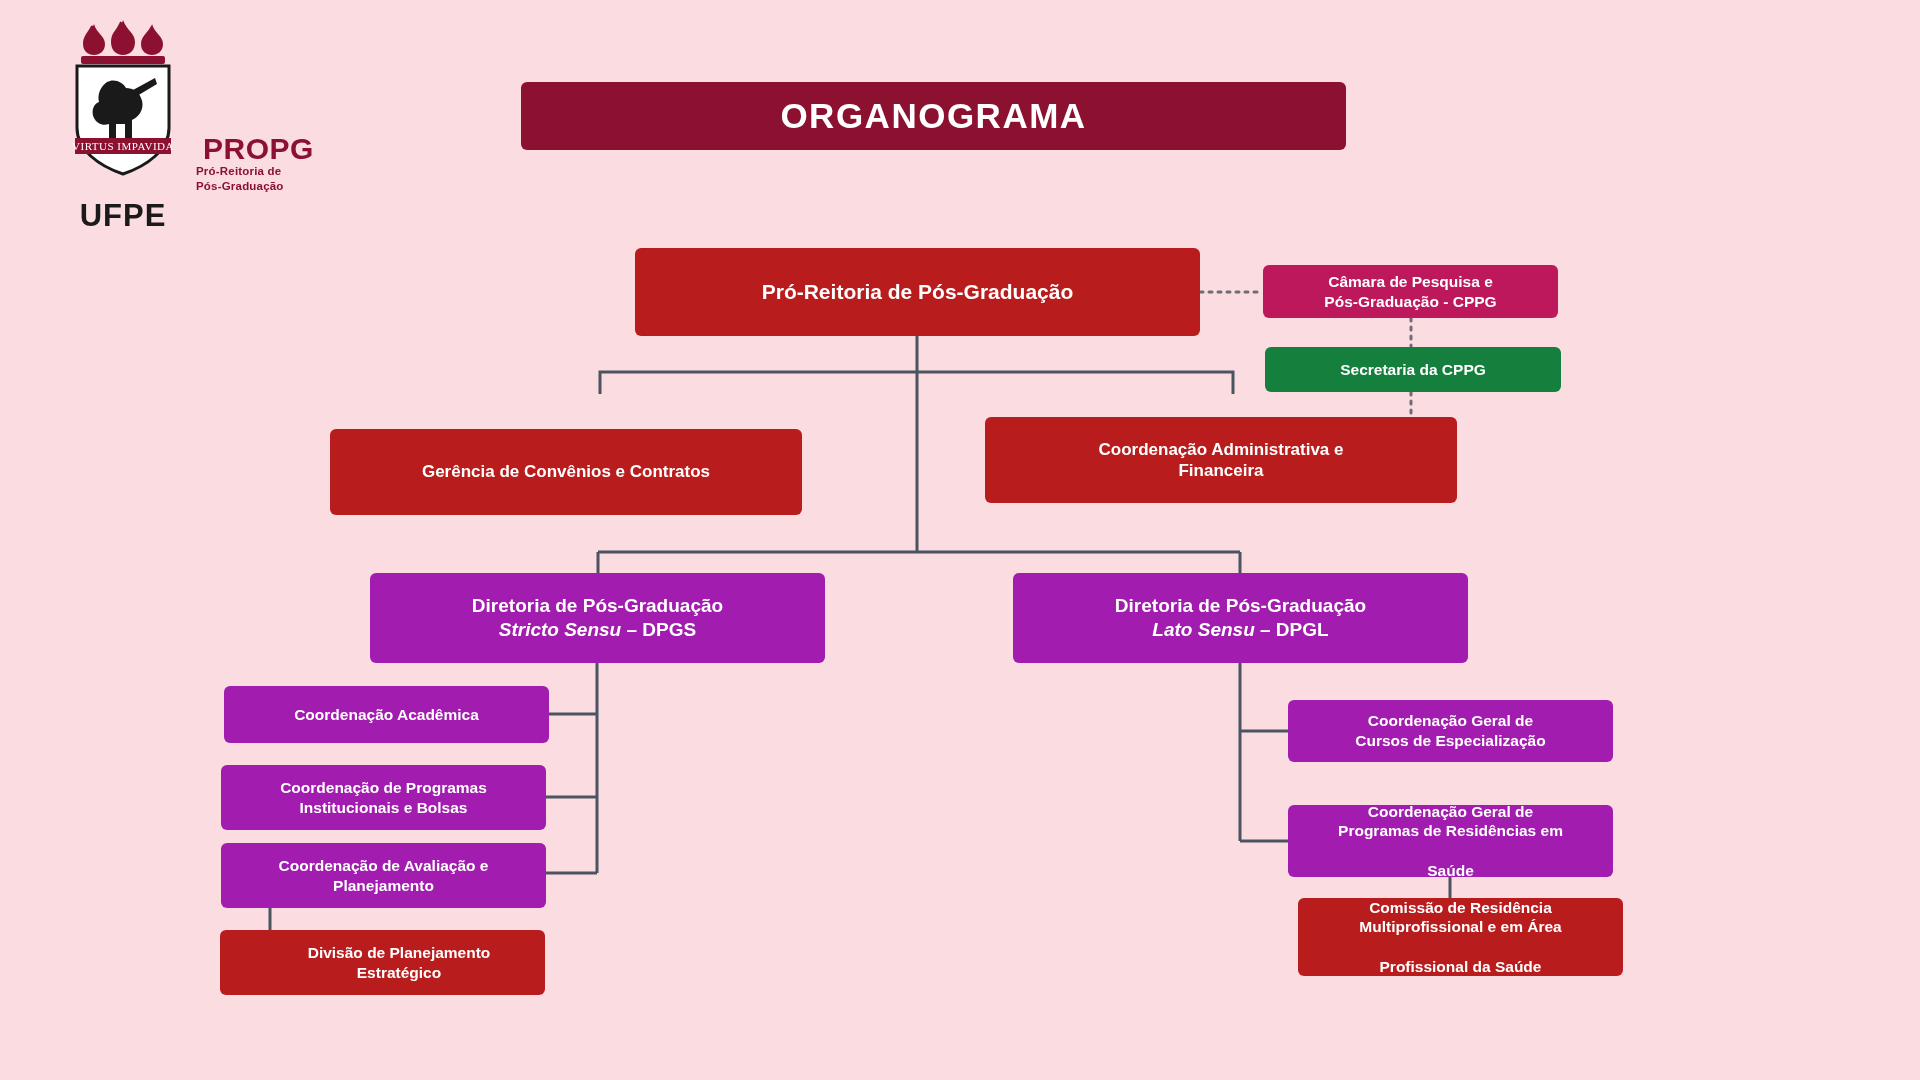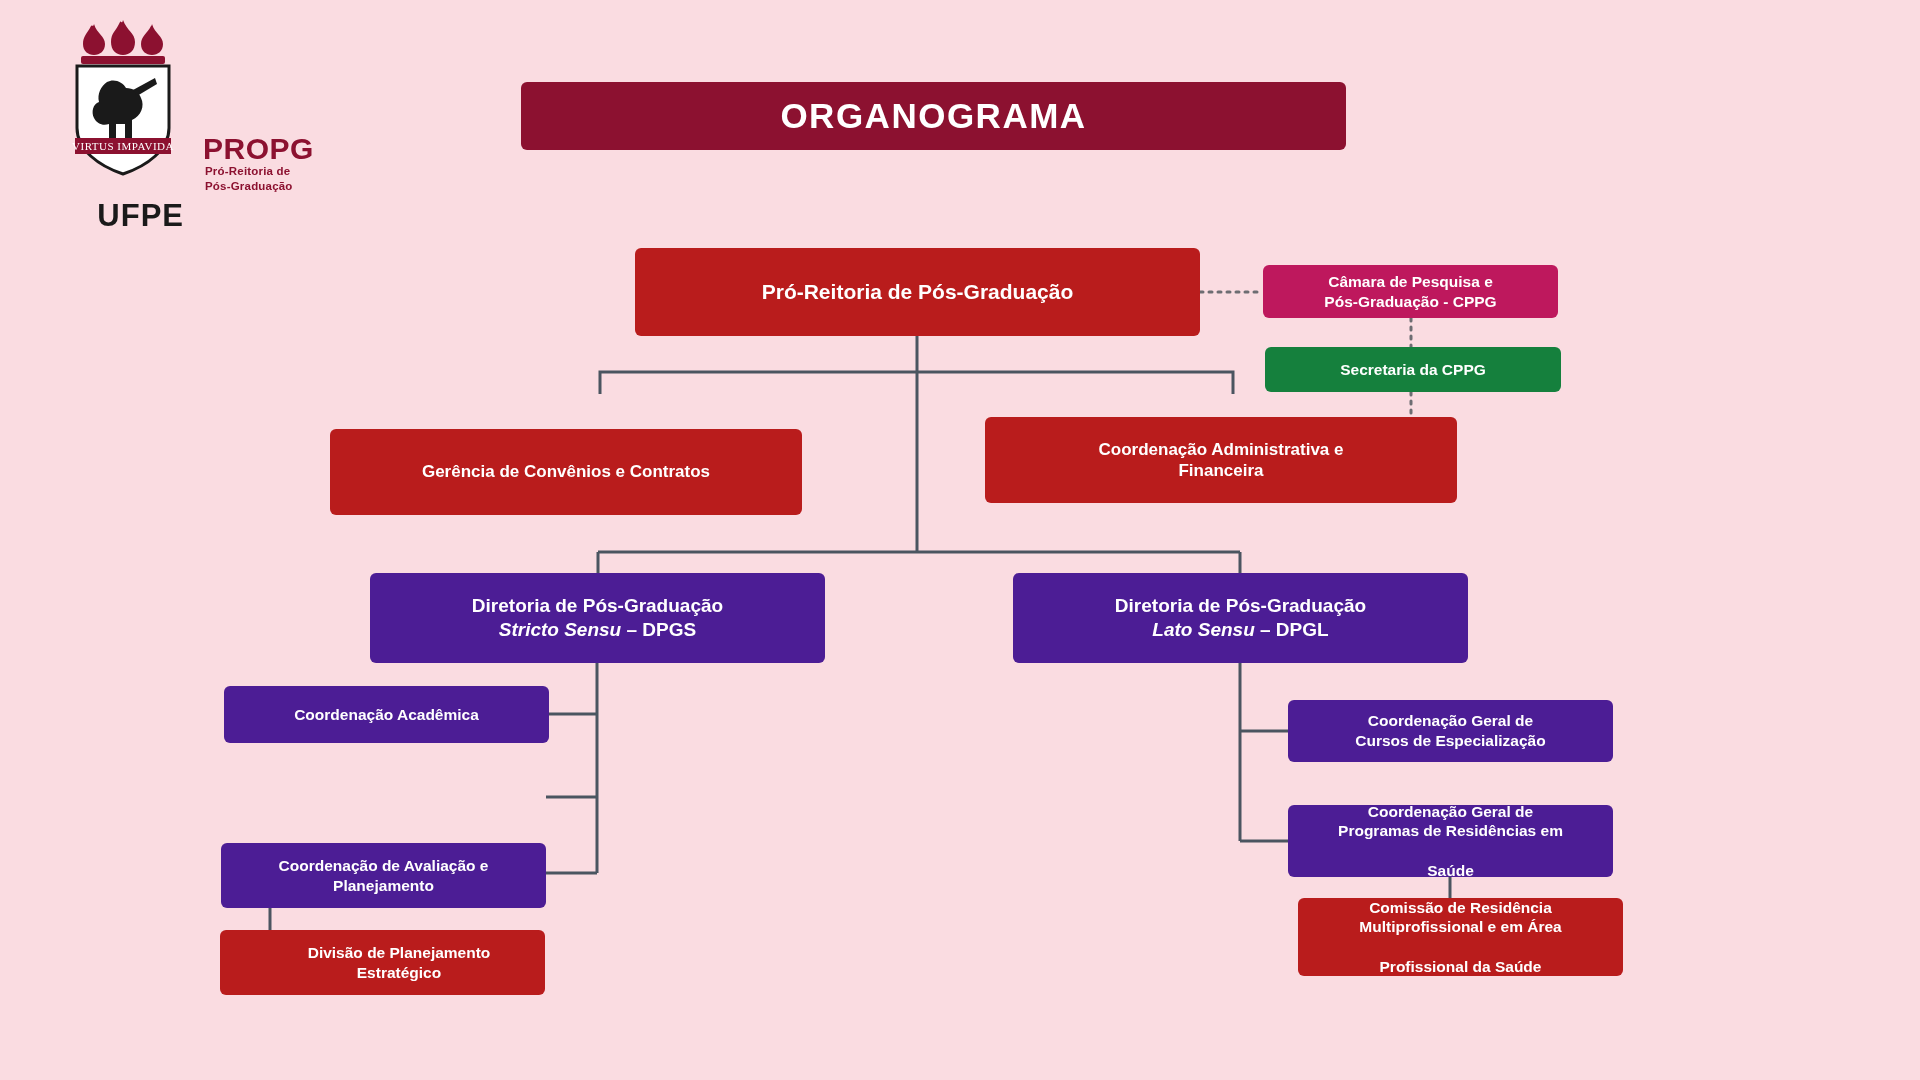"Pró-Reitoria de" #propg-sub { left: 157px -> 148px }
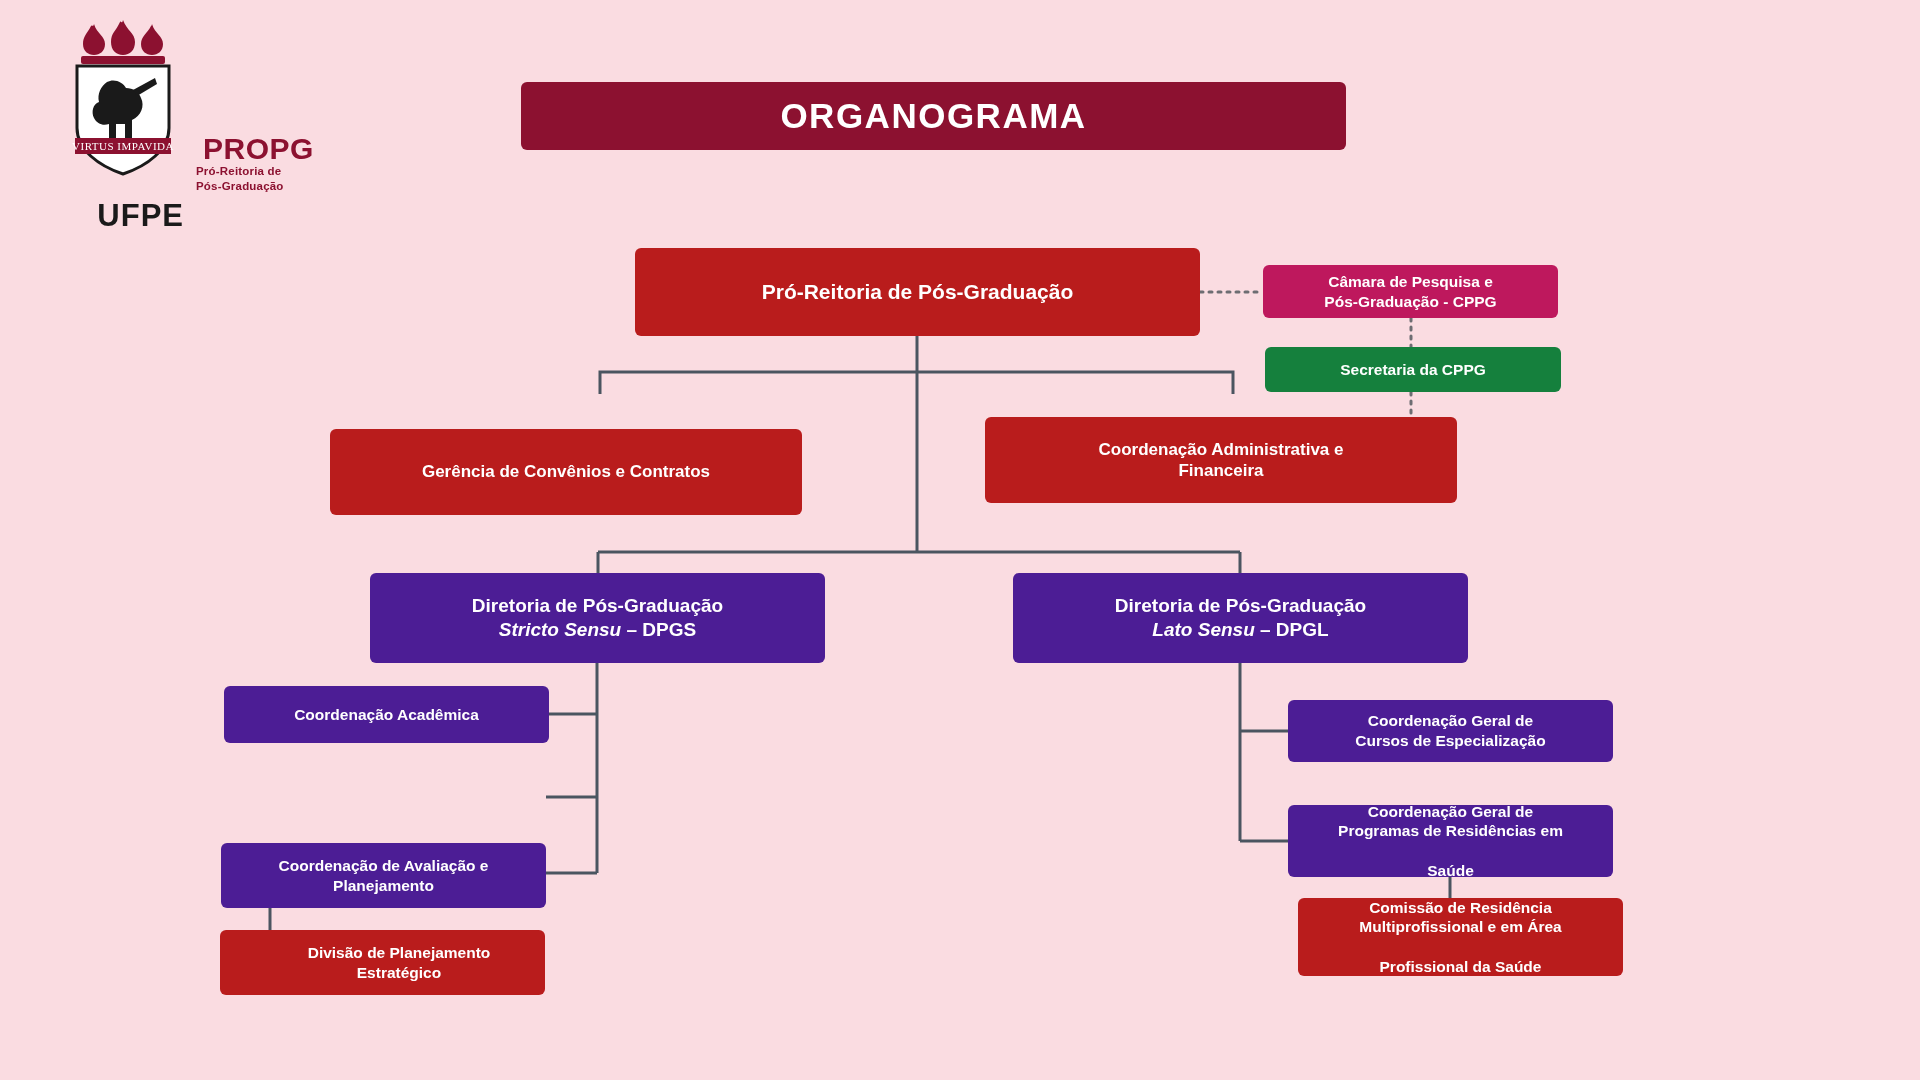"UFPE" #ufpe-text { text-align: right -> center }
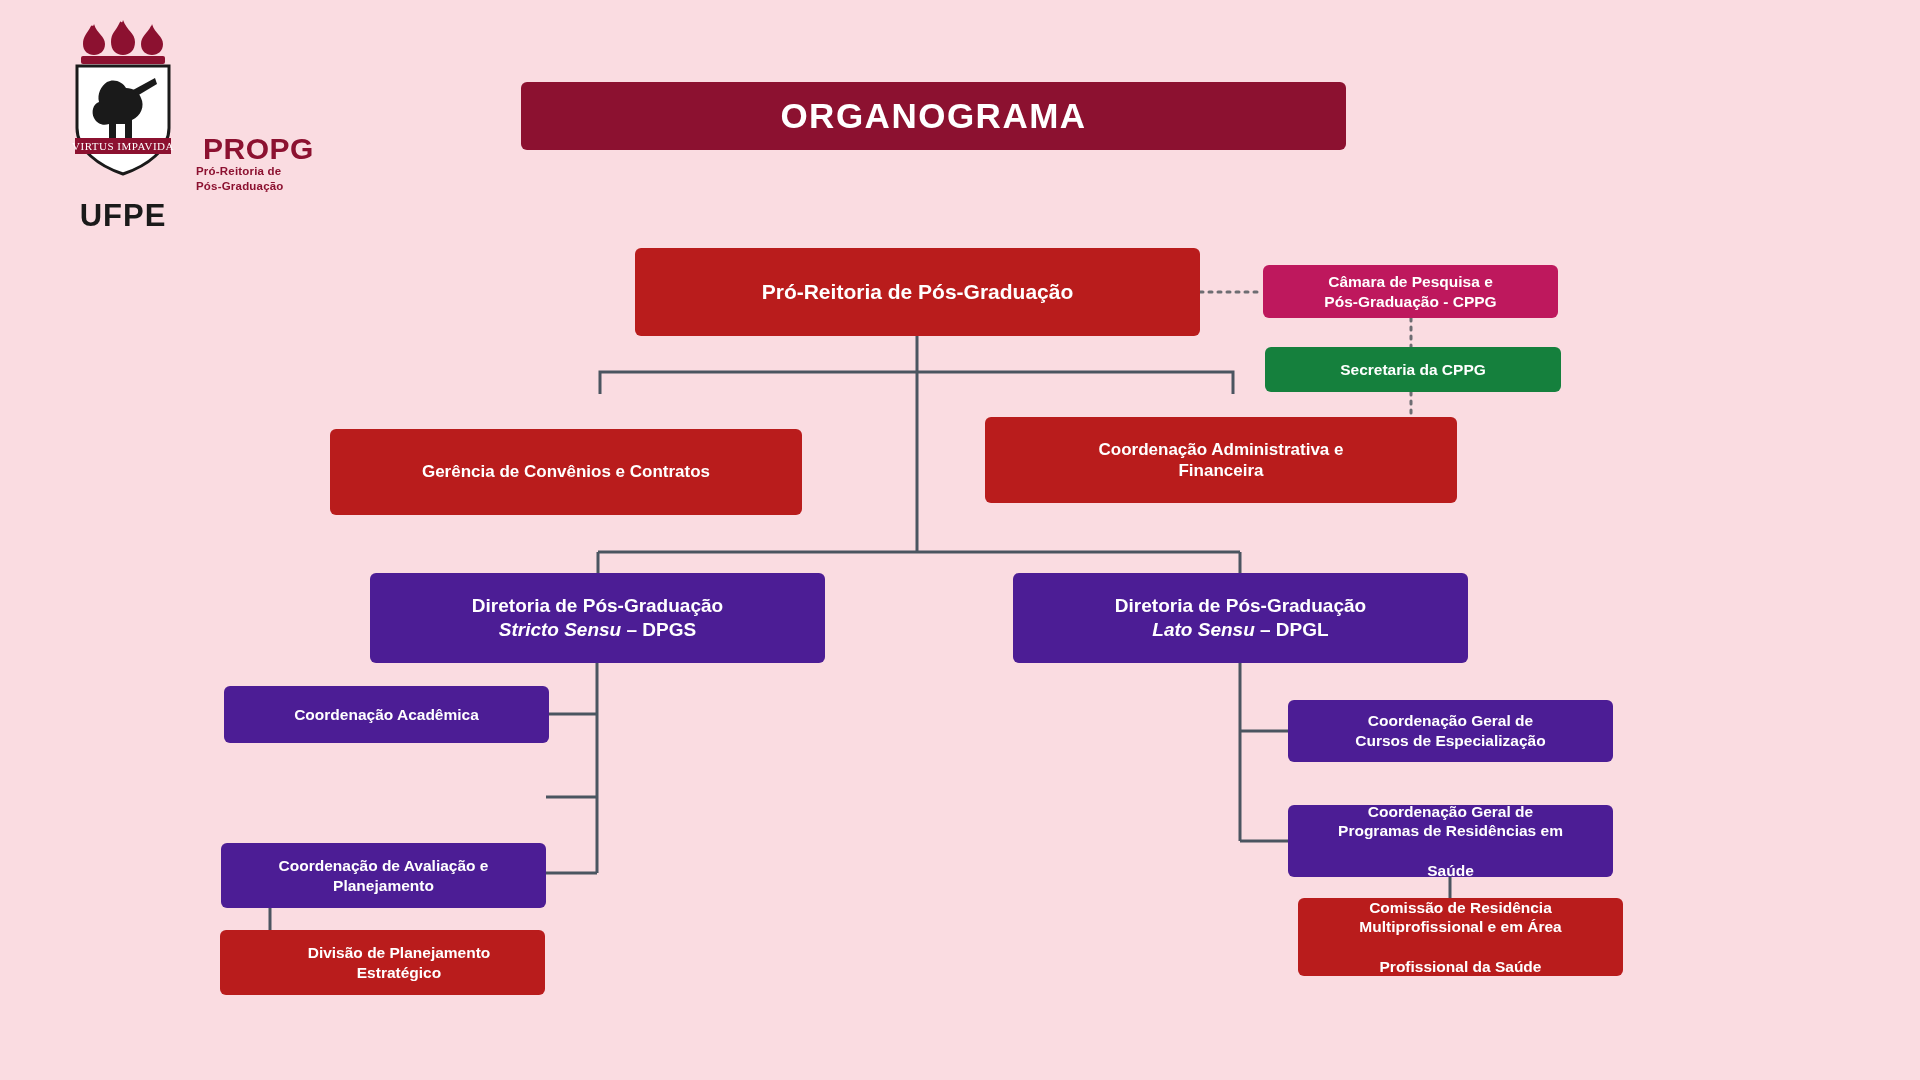"Diretoria de Pós-Graduação" .maroon { background: #4c1d95 -> #a21caf }
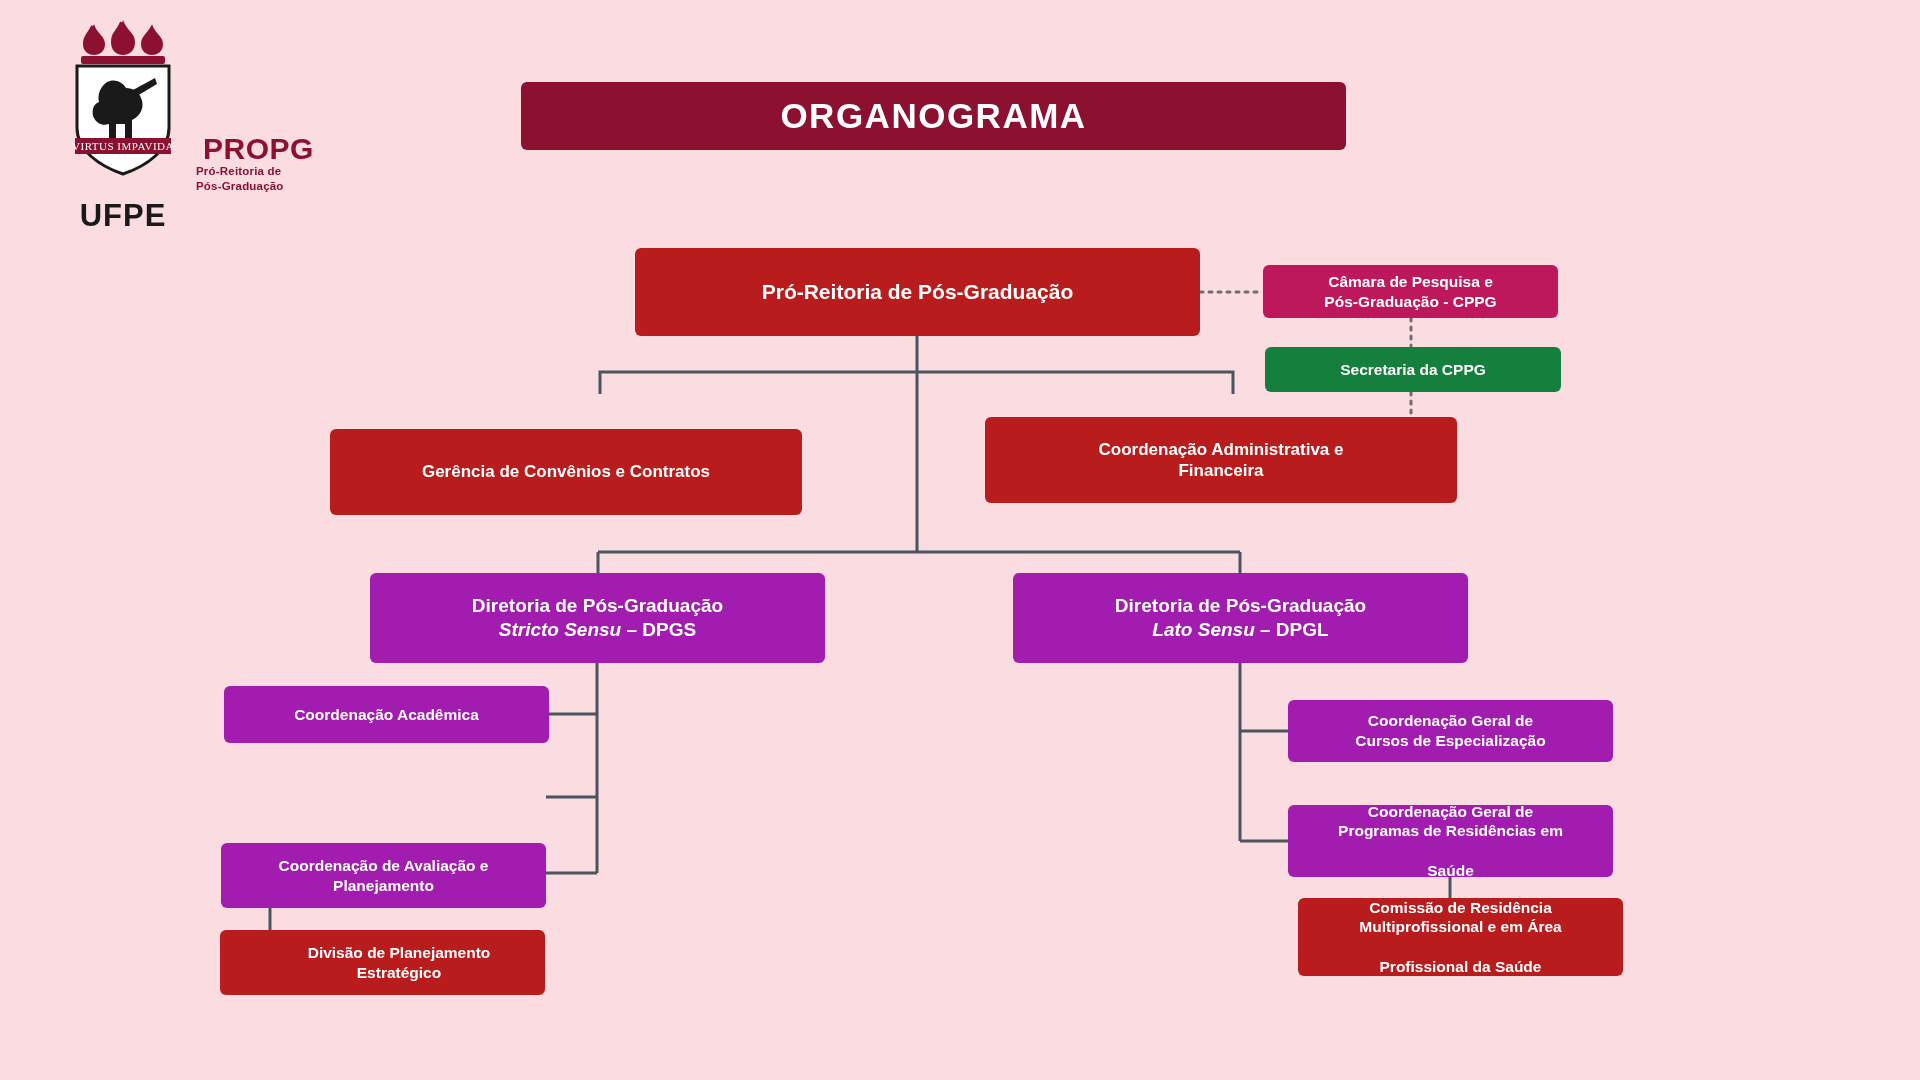"Coordenação de Programas" div.node { html: none -> <div> <span> <span>Coordenação de Programas</span><br> <span>Institucionais e Bolsas</span> </span> </div> }
